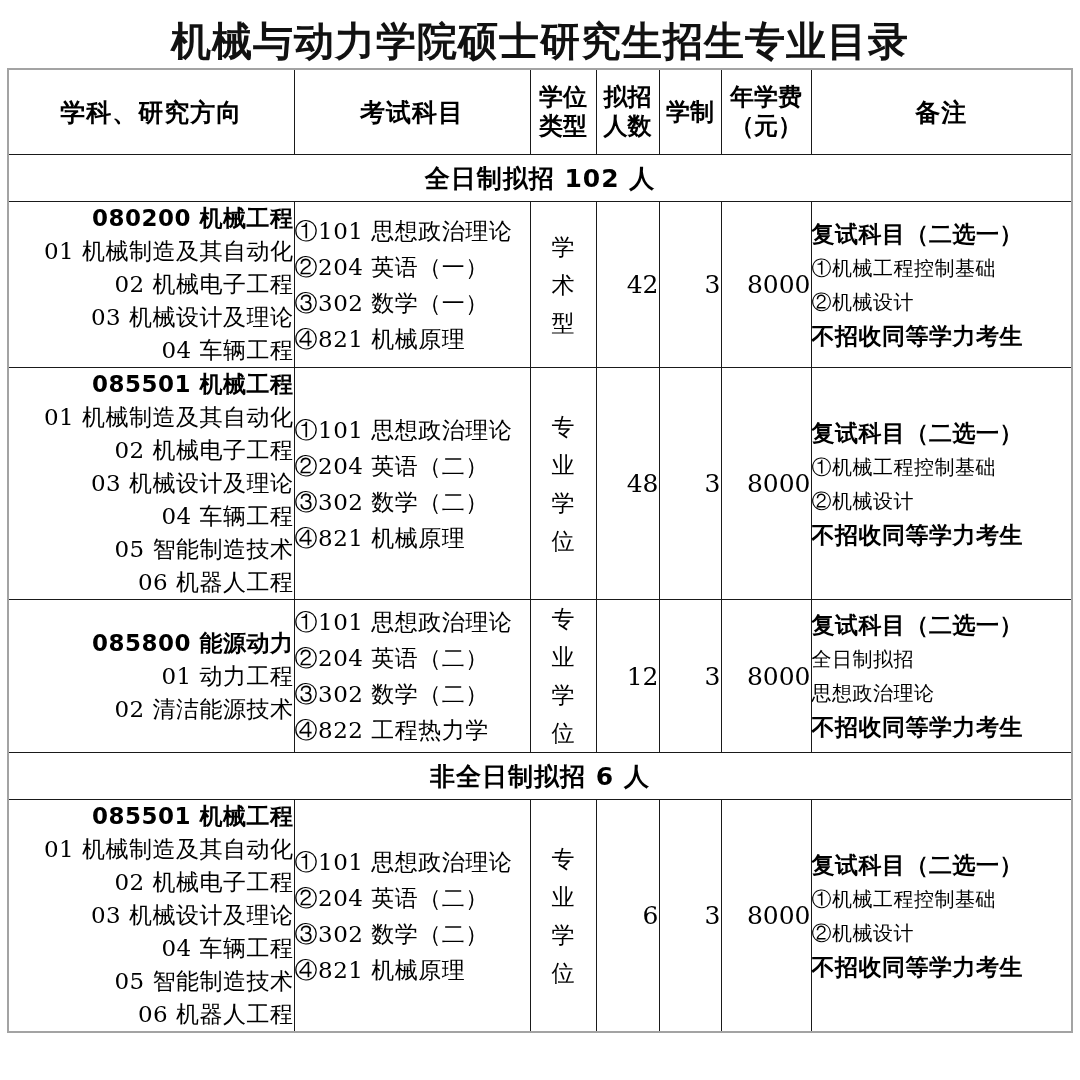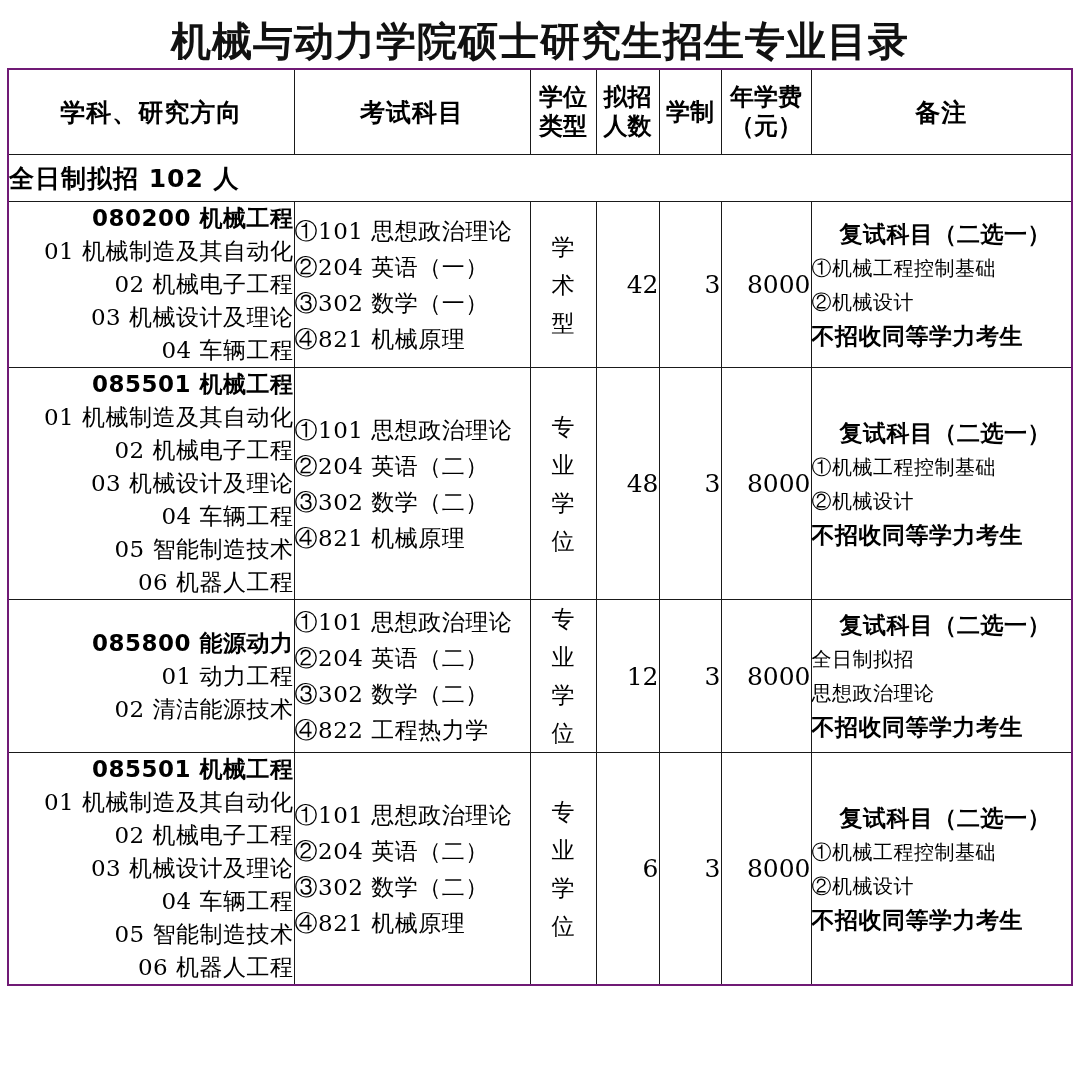"学科、研究方向" table.catalog { border: 2px solid #701a75 -> 2px solid #a3a3a3 }
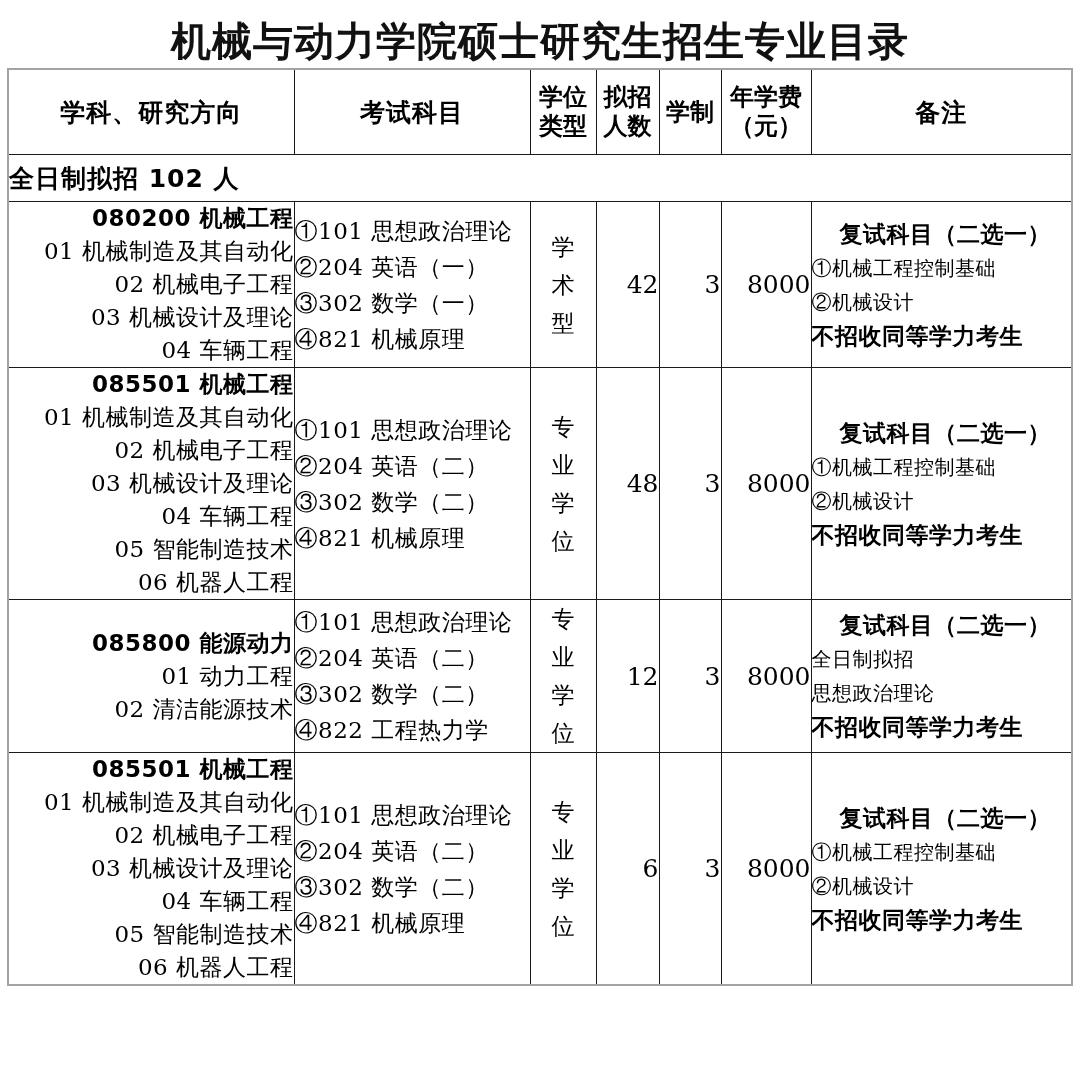"全日制拟招 102 人" tr.section-row td { text-align: none -> center }
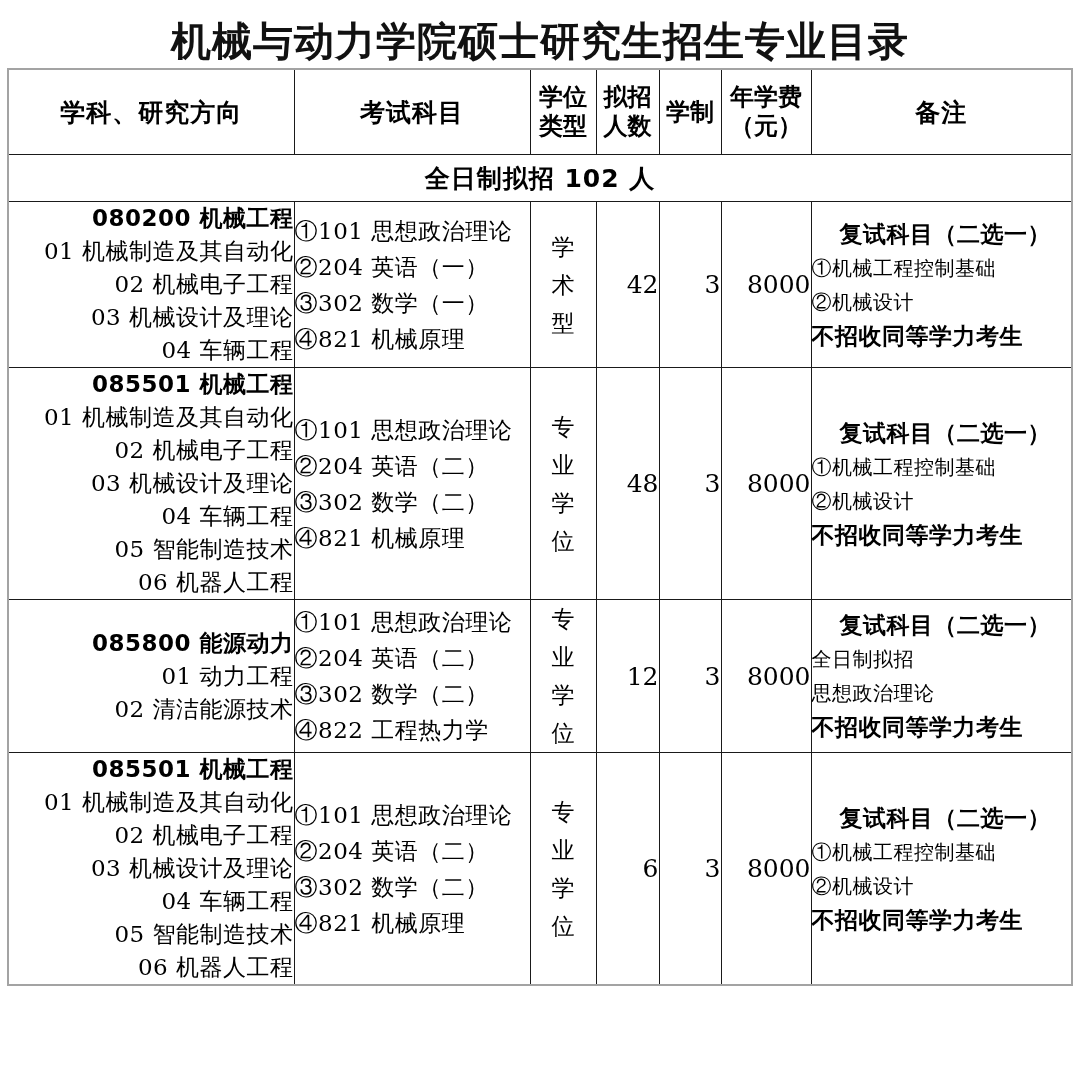"复试科目（二选一）" .note-title { margin-left: 28px -> none }
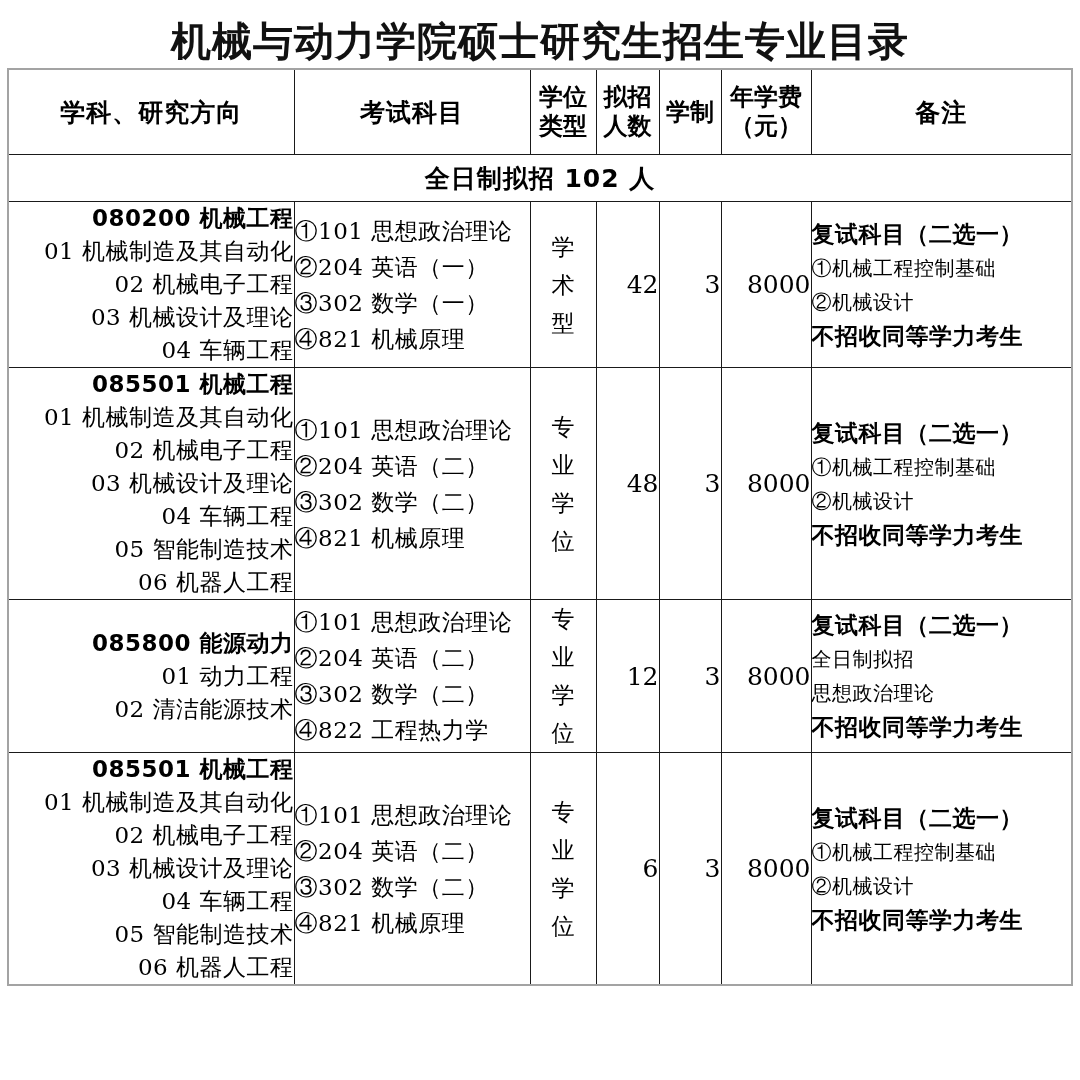"非全日制拟招 6 人" tr.section-row { html: none -> <tr> <td><span>非全日制拟招 6 人</span></td> </tr> }
